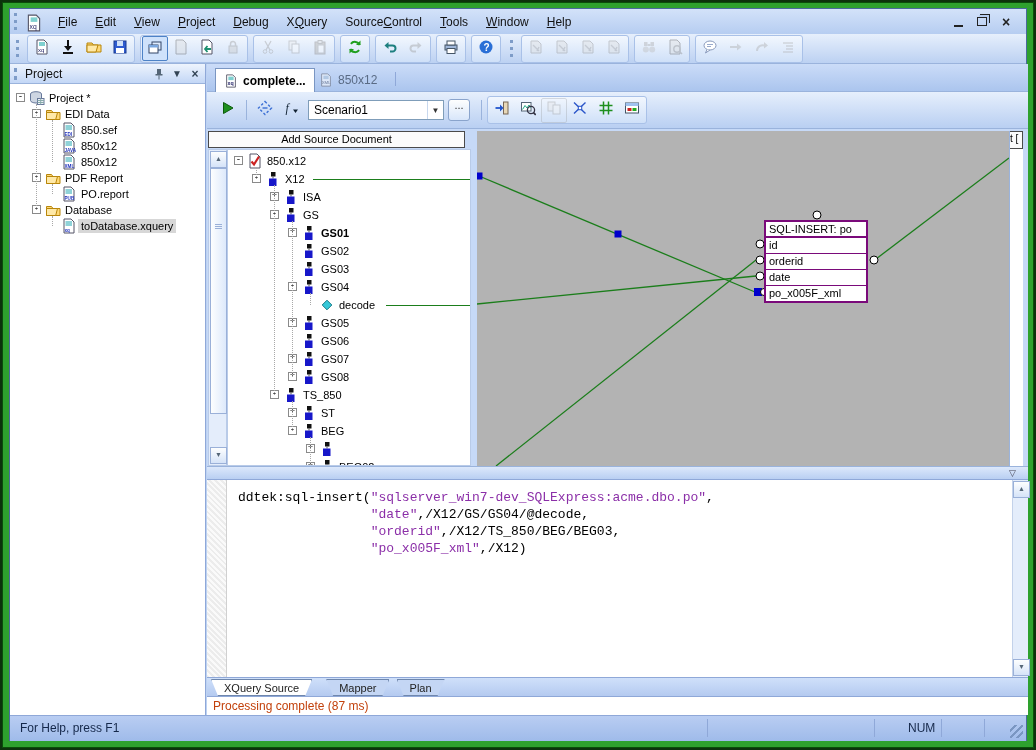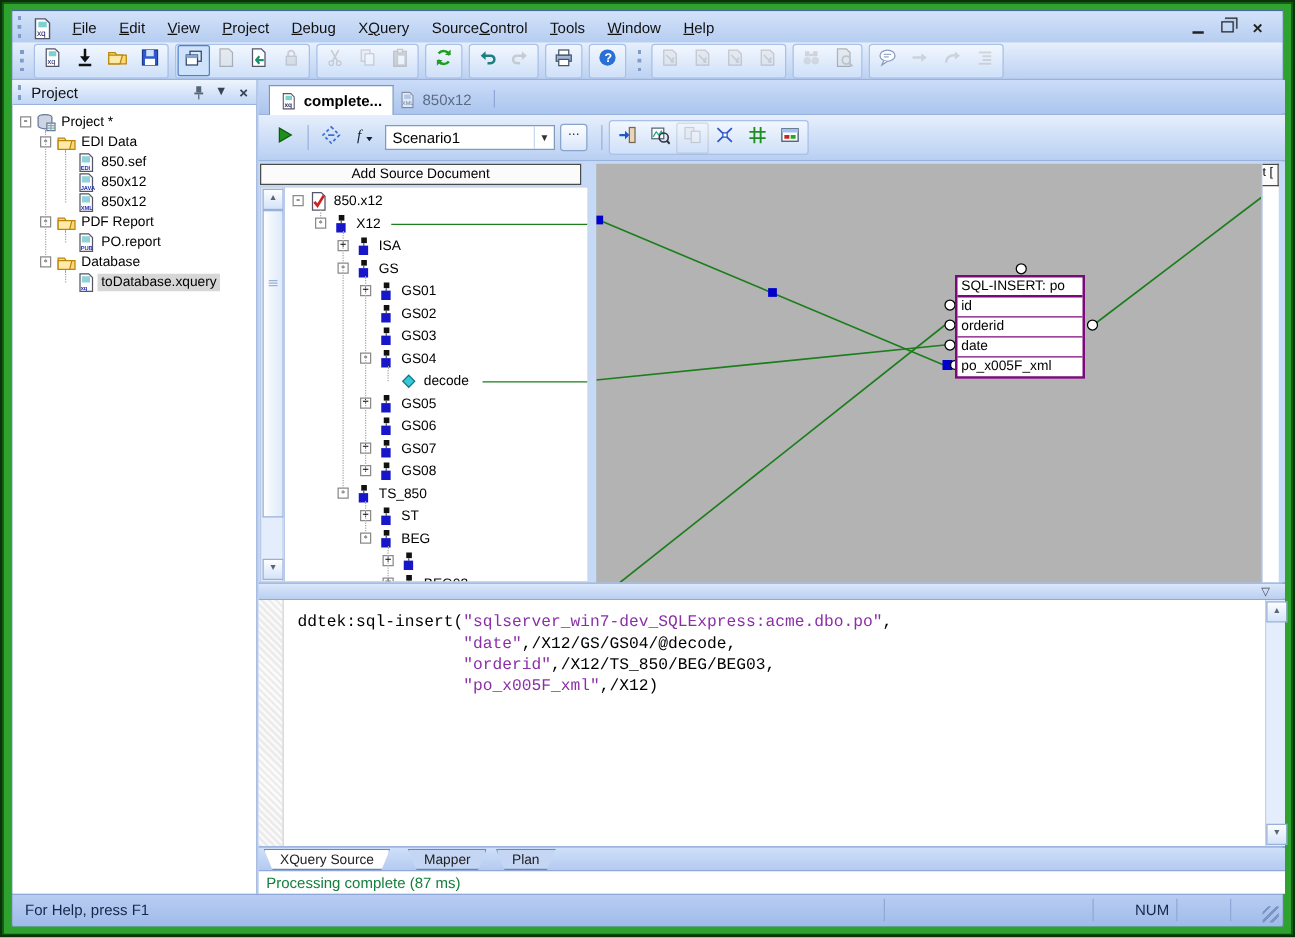"GS01" span.tlabel { font-weight: none -> bold }
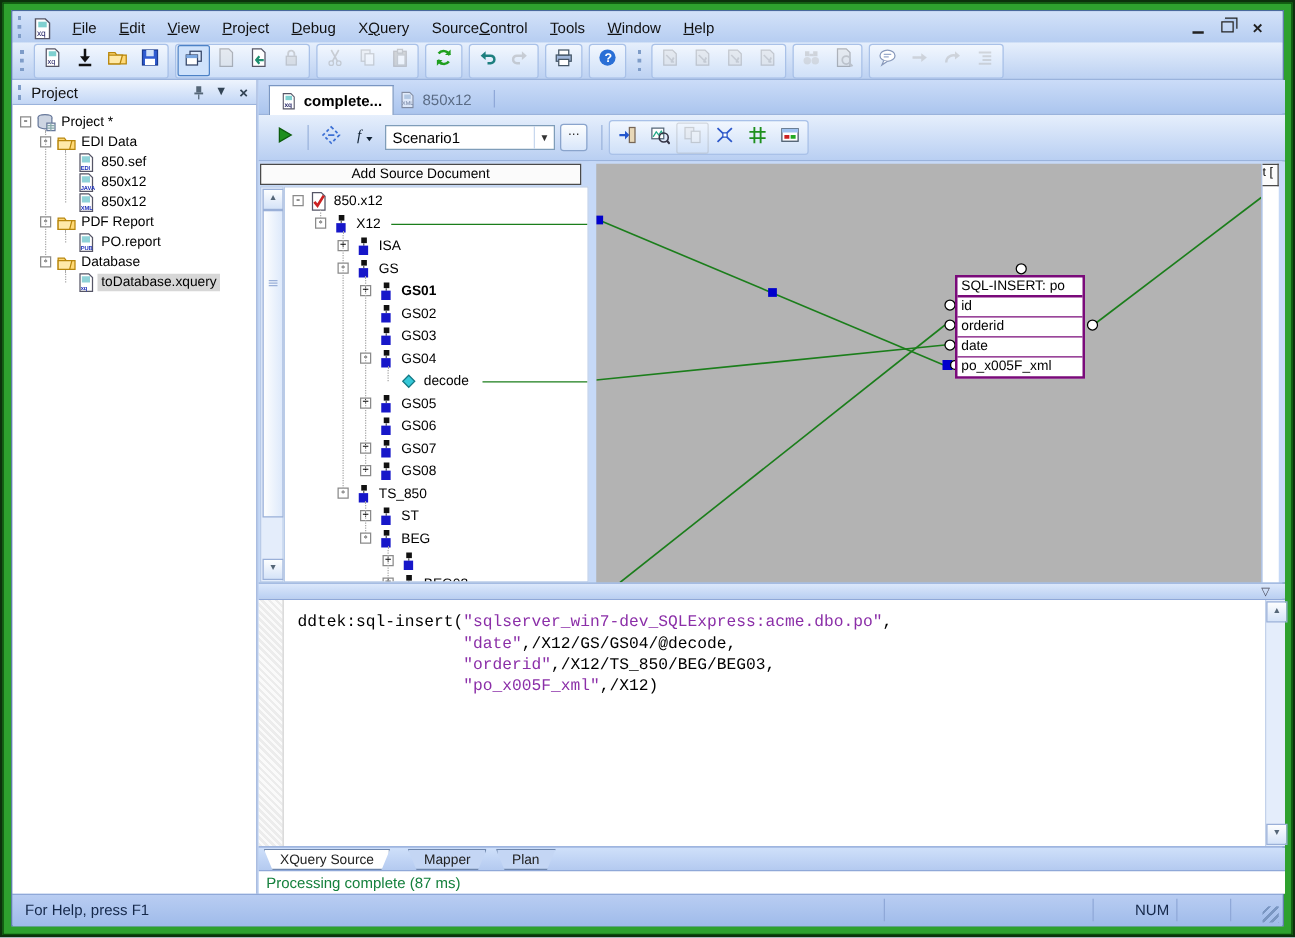"Processing complete (87 ms)" .statusmsg { color: #15803d -> #c2410c }
